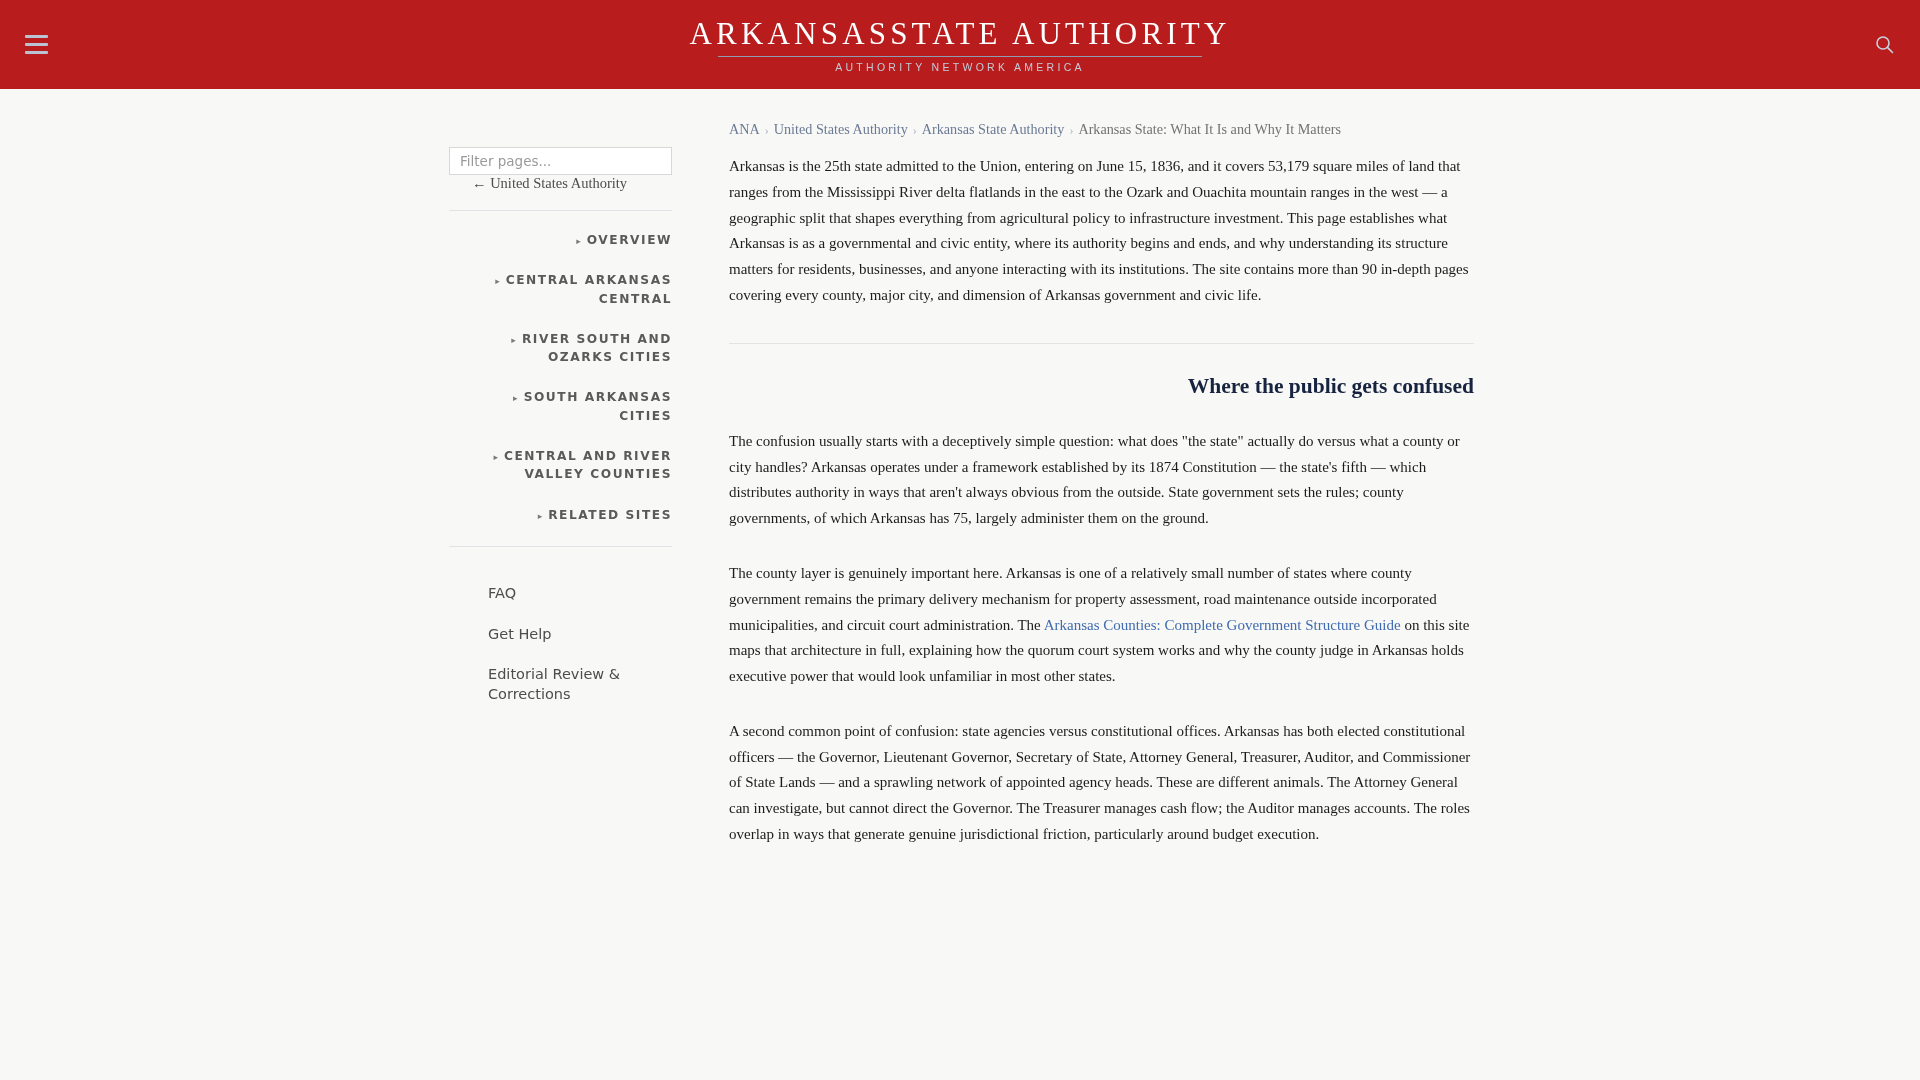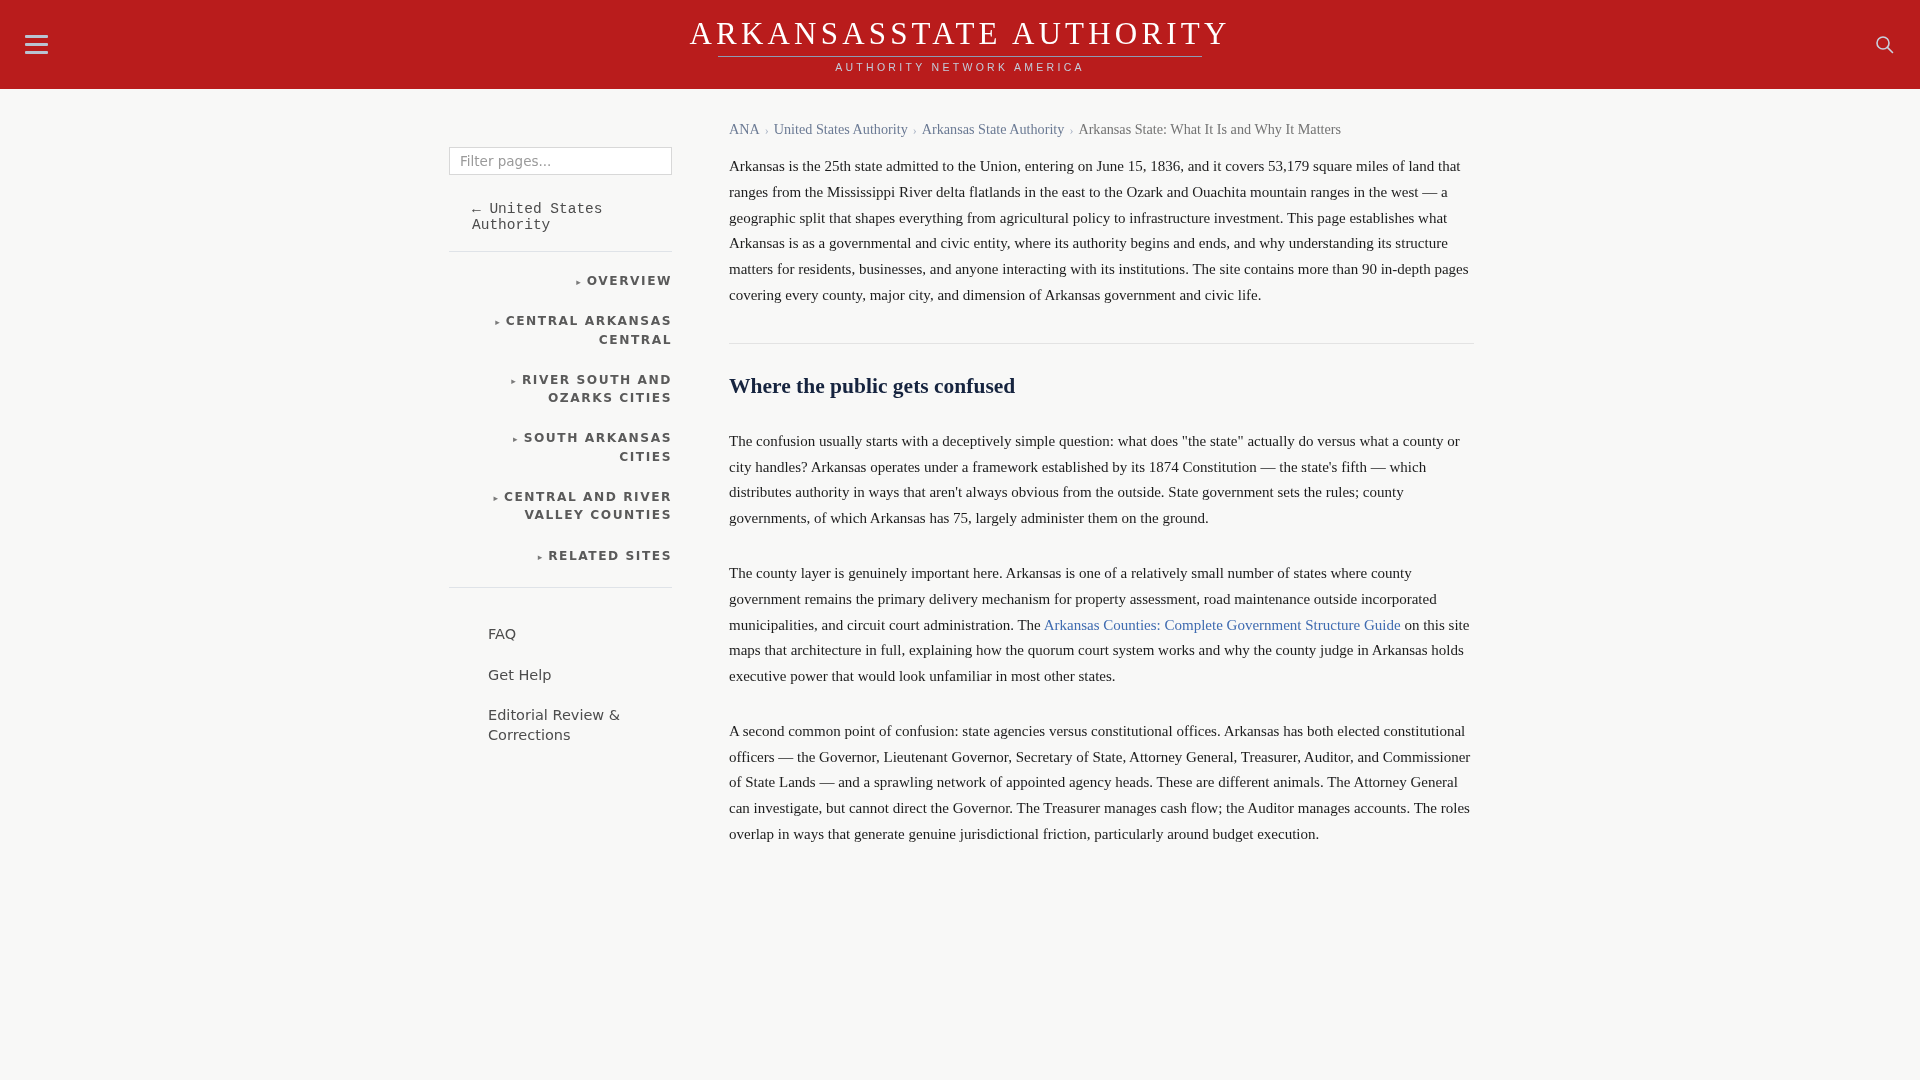"← United States Authority" .back-link { font-family: Liberation Mono, monospace -> Liberation Serif, serif; margin-top: 26px -> none }
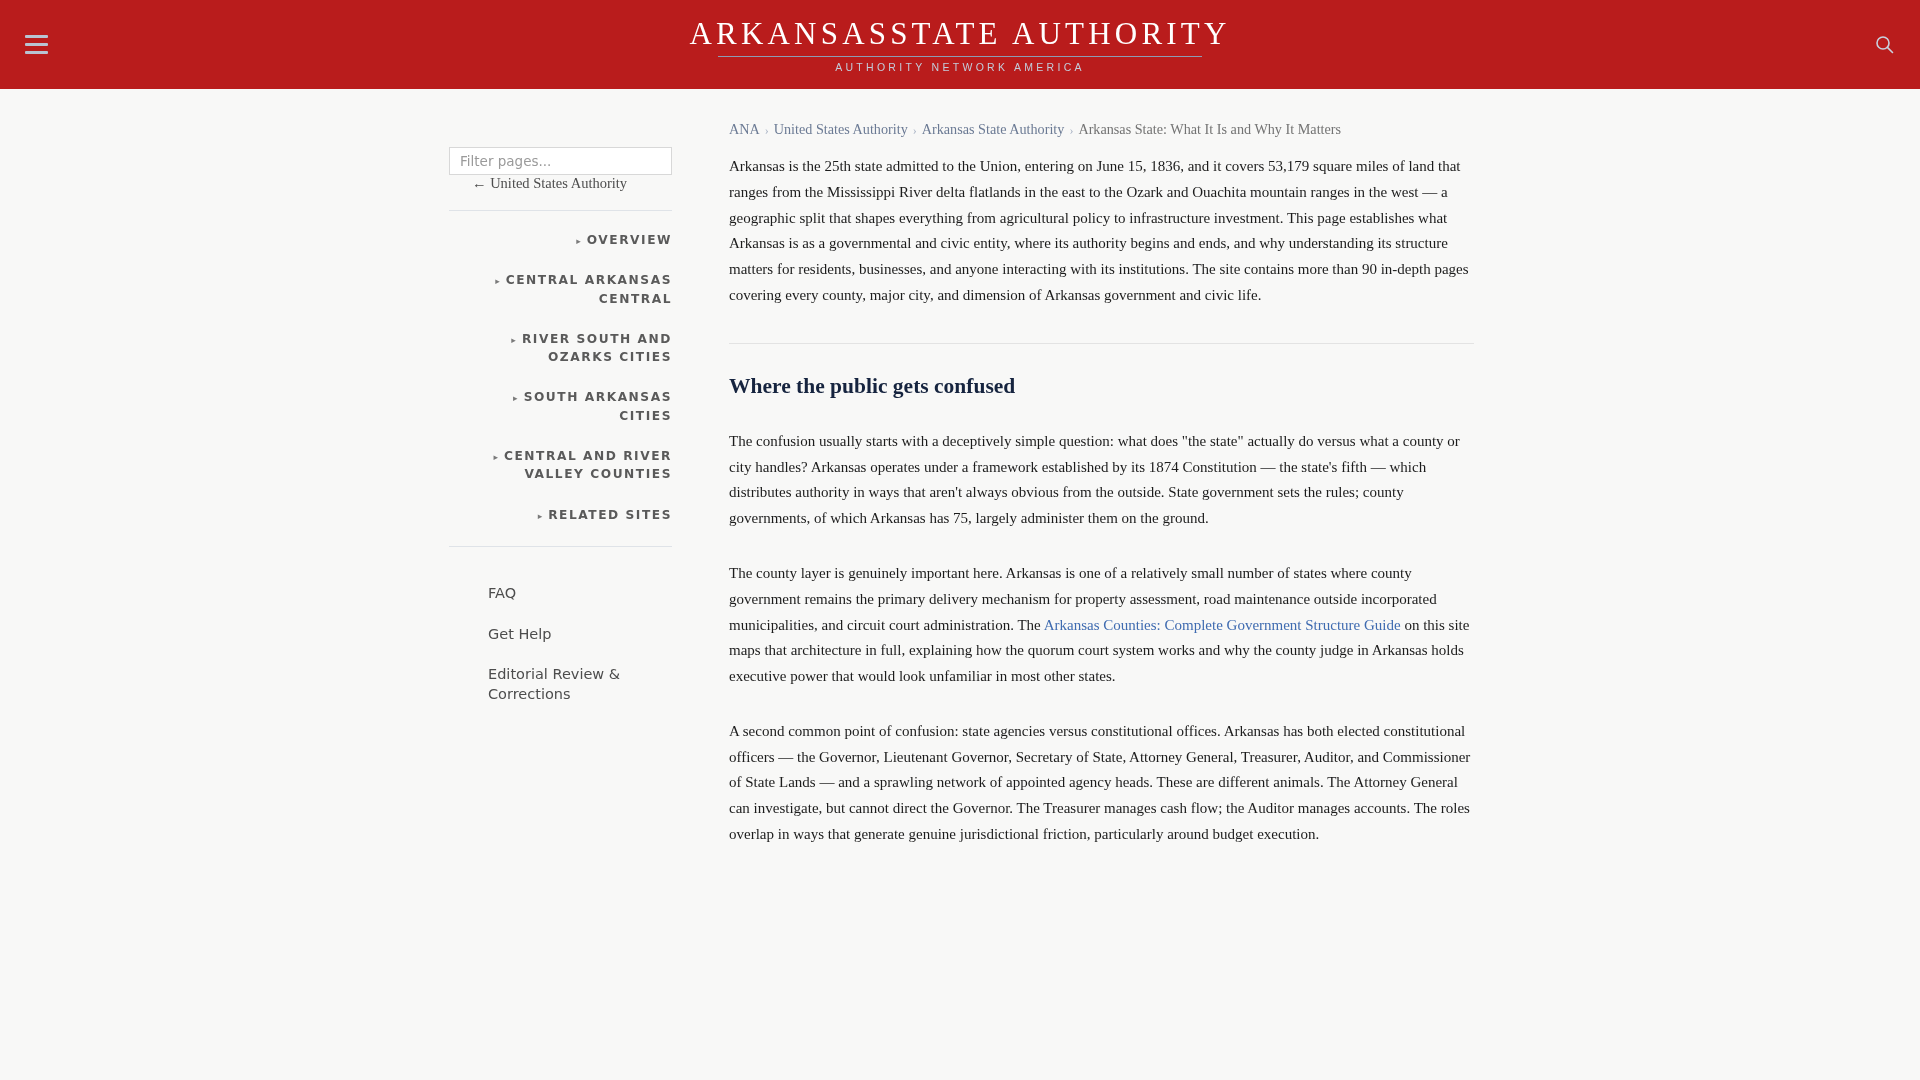"Where the public gets confused" h2.section-title { text-align: none -> right }
